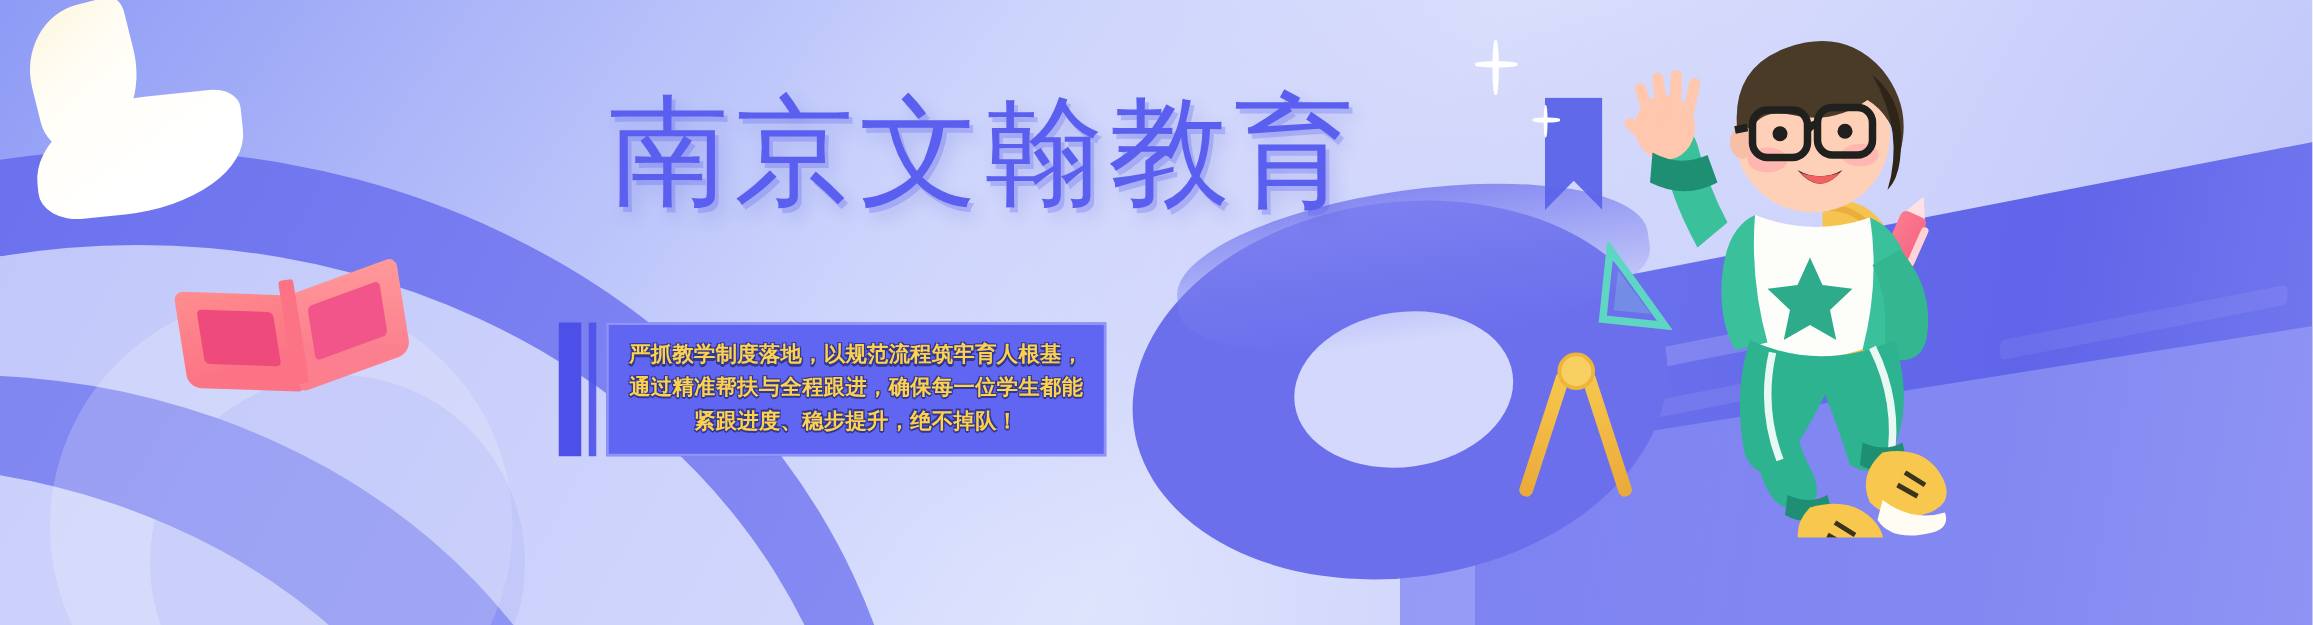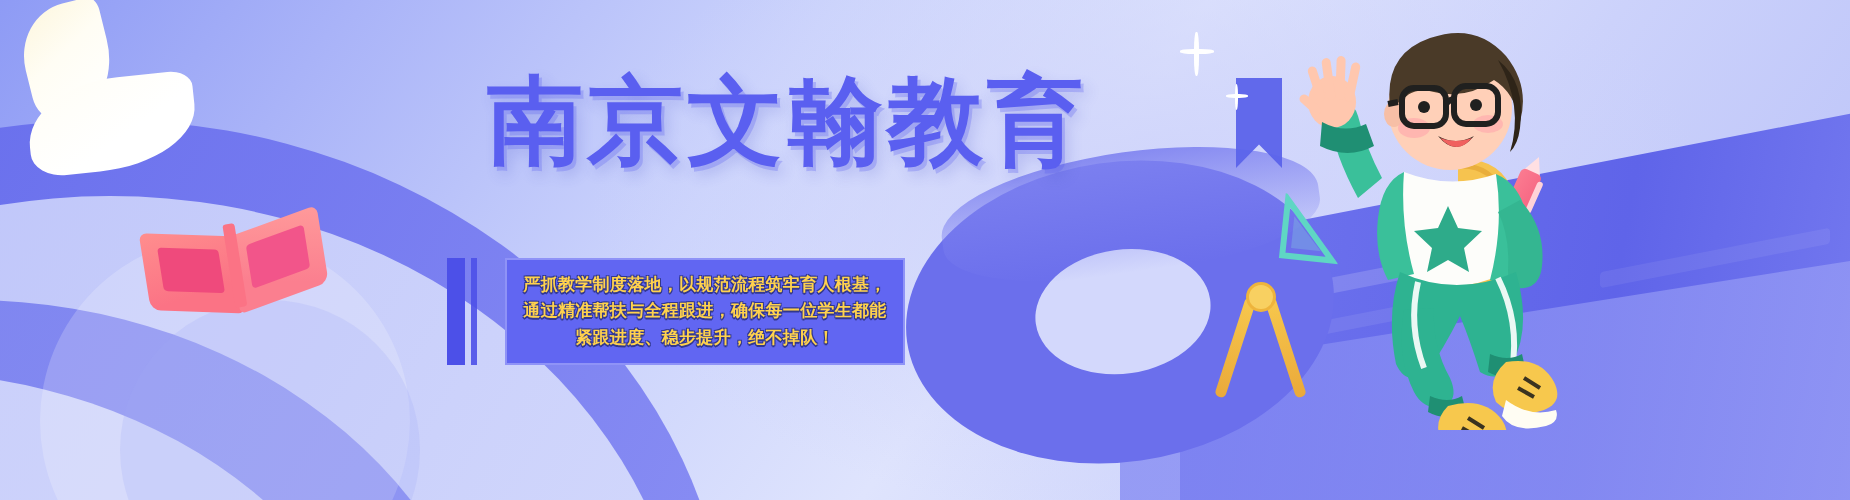"南京文翰教育" .title { font-weight: bold -> normal }
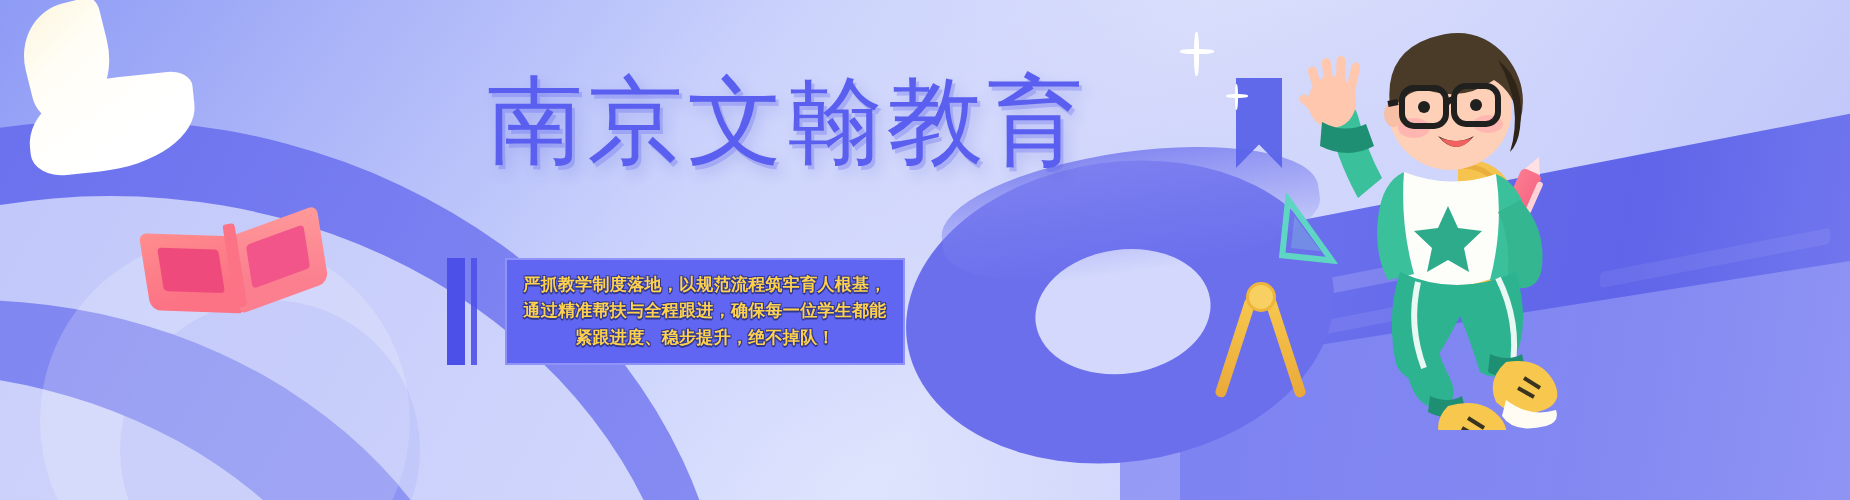"严抓教学制度落地，以规范流程筑牢育人根基，通过精准帮扶与全程跟进，确保每一位学生" .sub-box { margin-left: 20px -> none }
